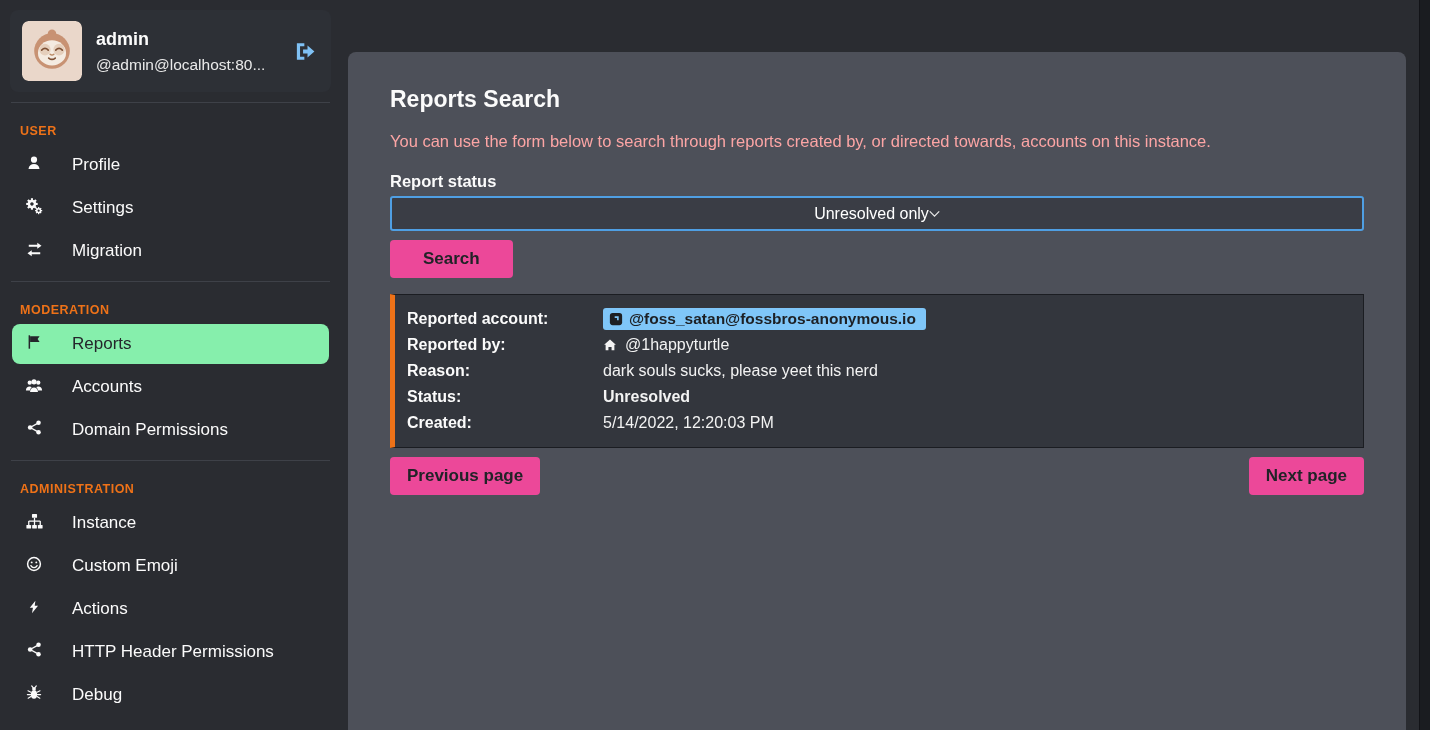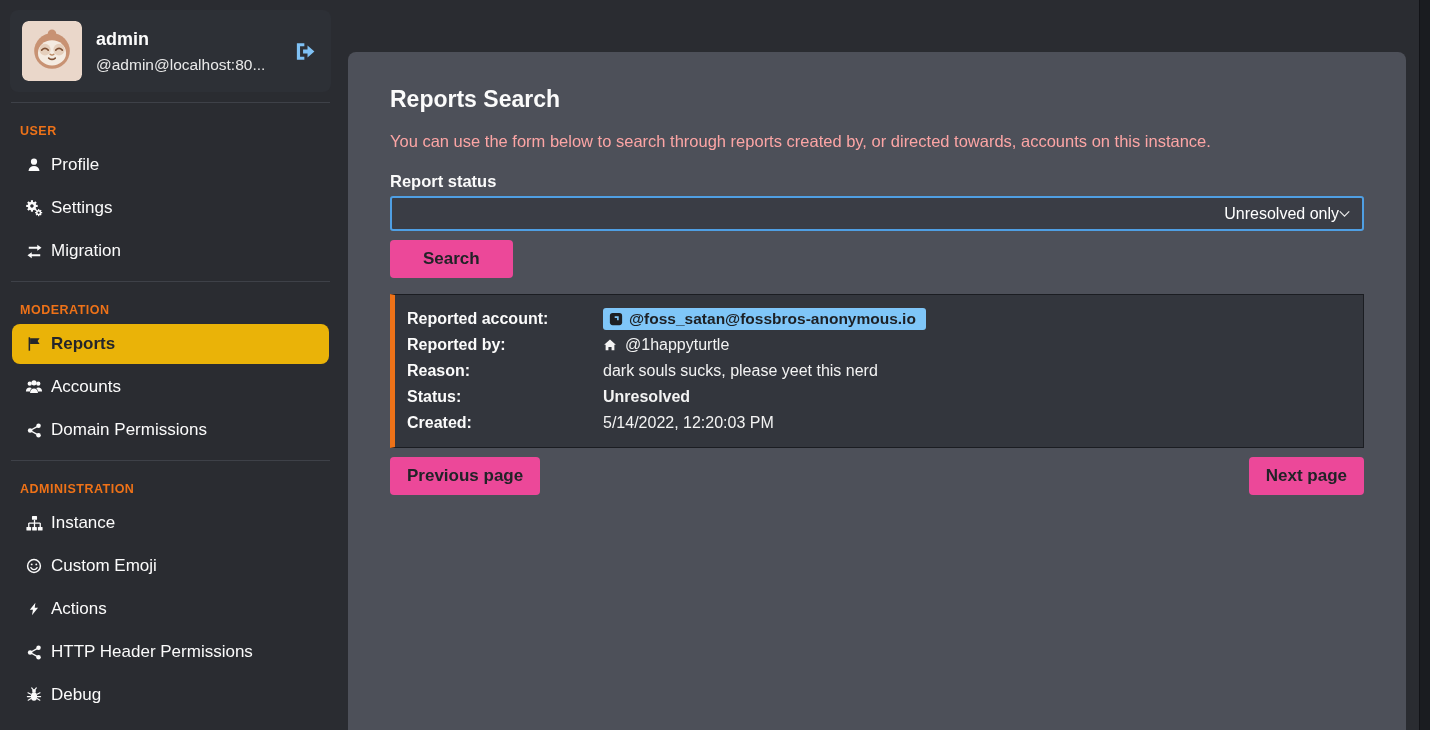"Profile" .nav-item { align-items: center -> none; gap: 7px -> 28px }
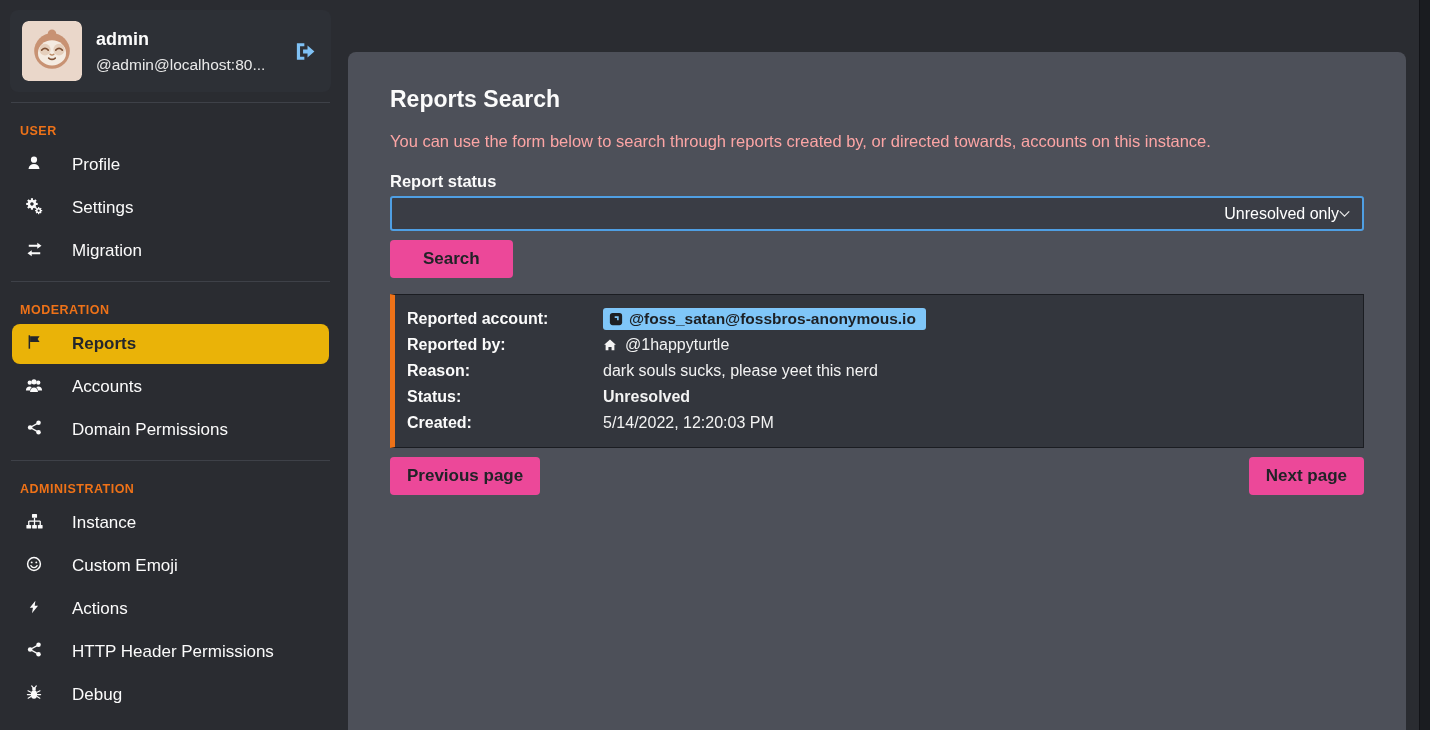"Unresolved only" .select { justify-content: flex-end -> center }
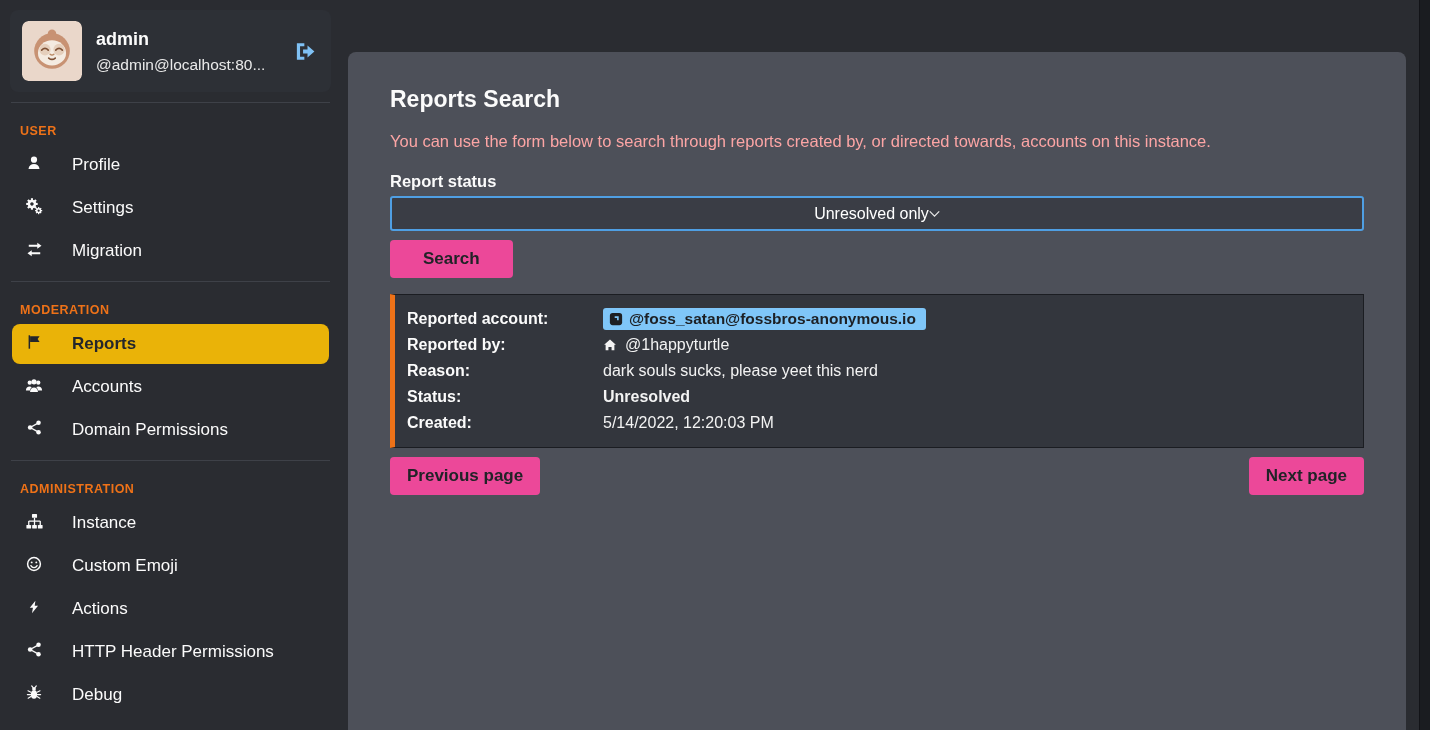"Reports" .nav-item.active { background: #eab308 -> #86efac; font-weight: bold -> normal }
